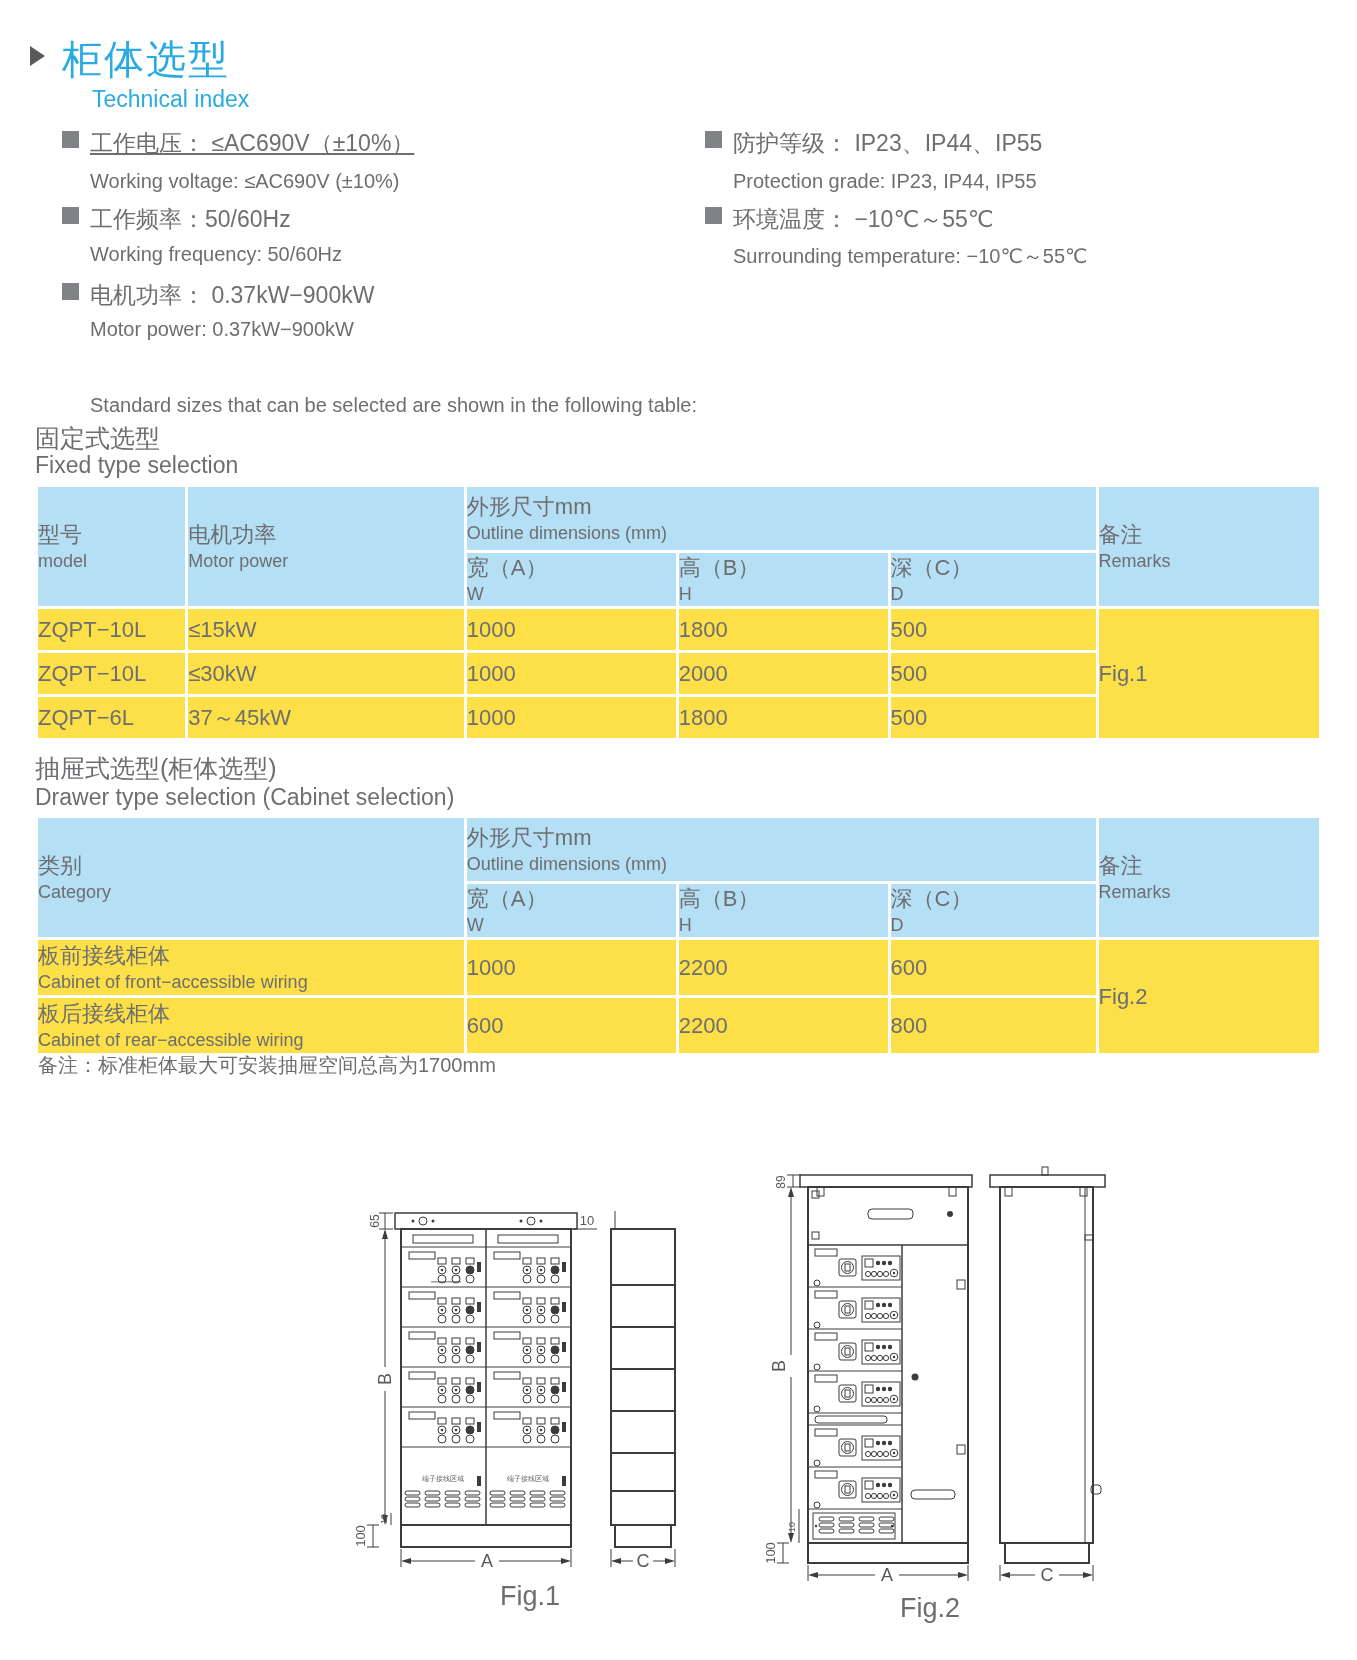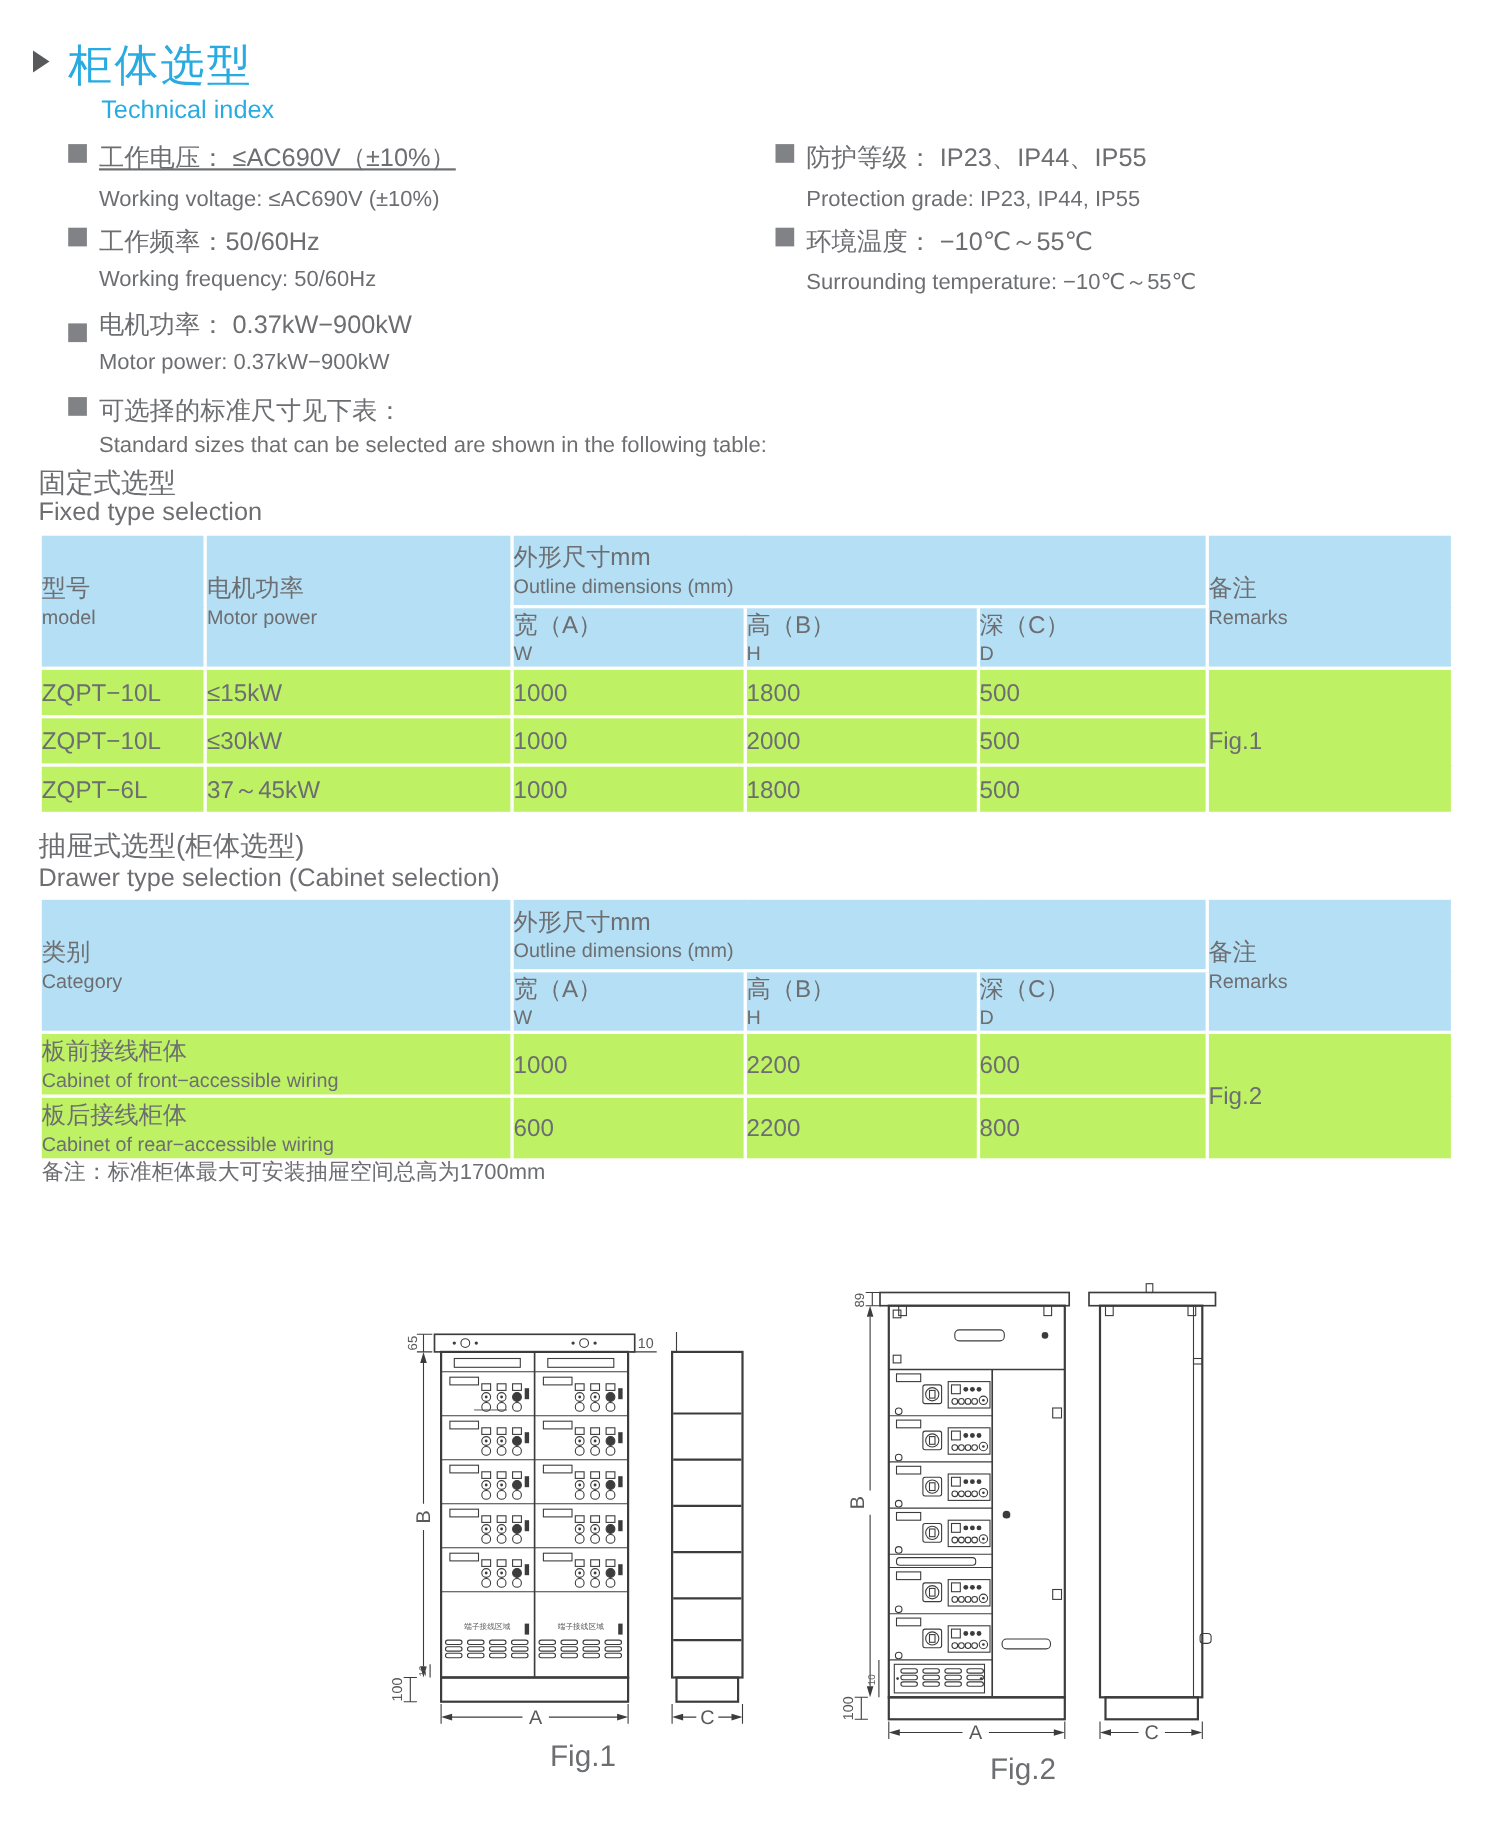"电机功率： 0.37kW−900kW" div.abs { align-items: flex-end -> none }
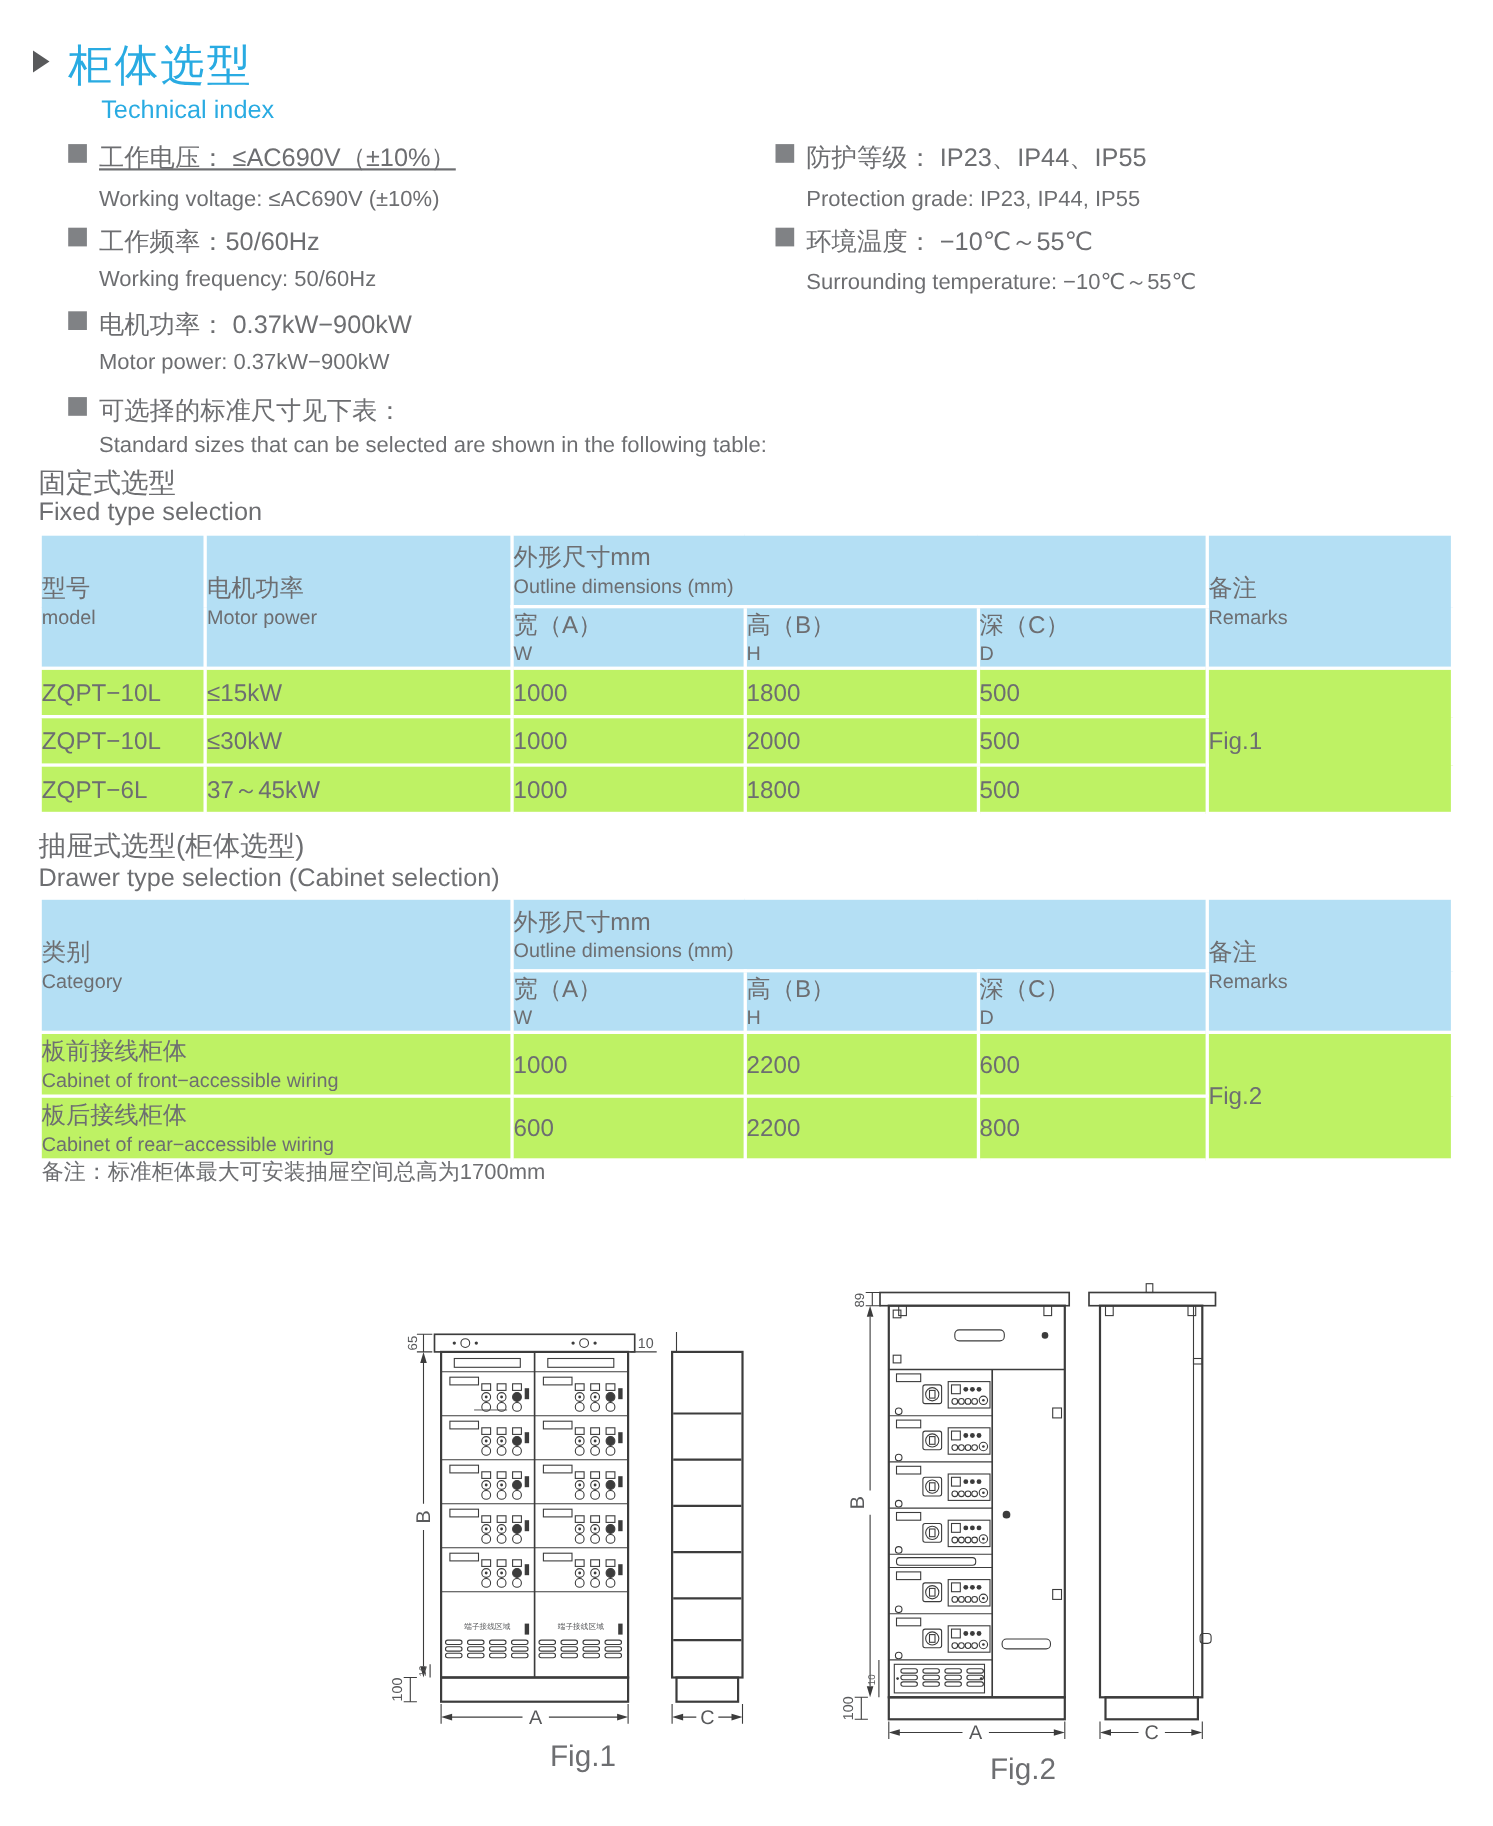"可选择的标准尺寸见下表：" div.abs { html: <div> <span></span> <span>可选择的标准尺寸见下表：</span> </div> -> none }
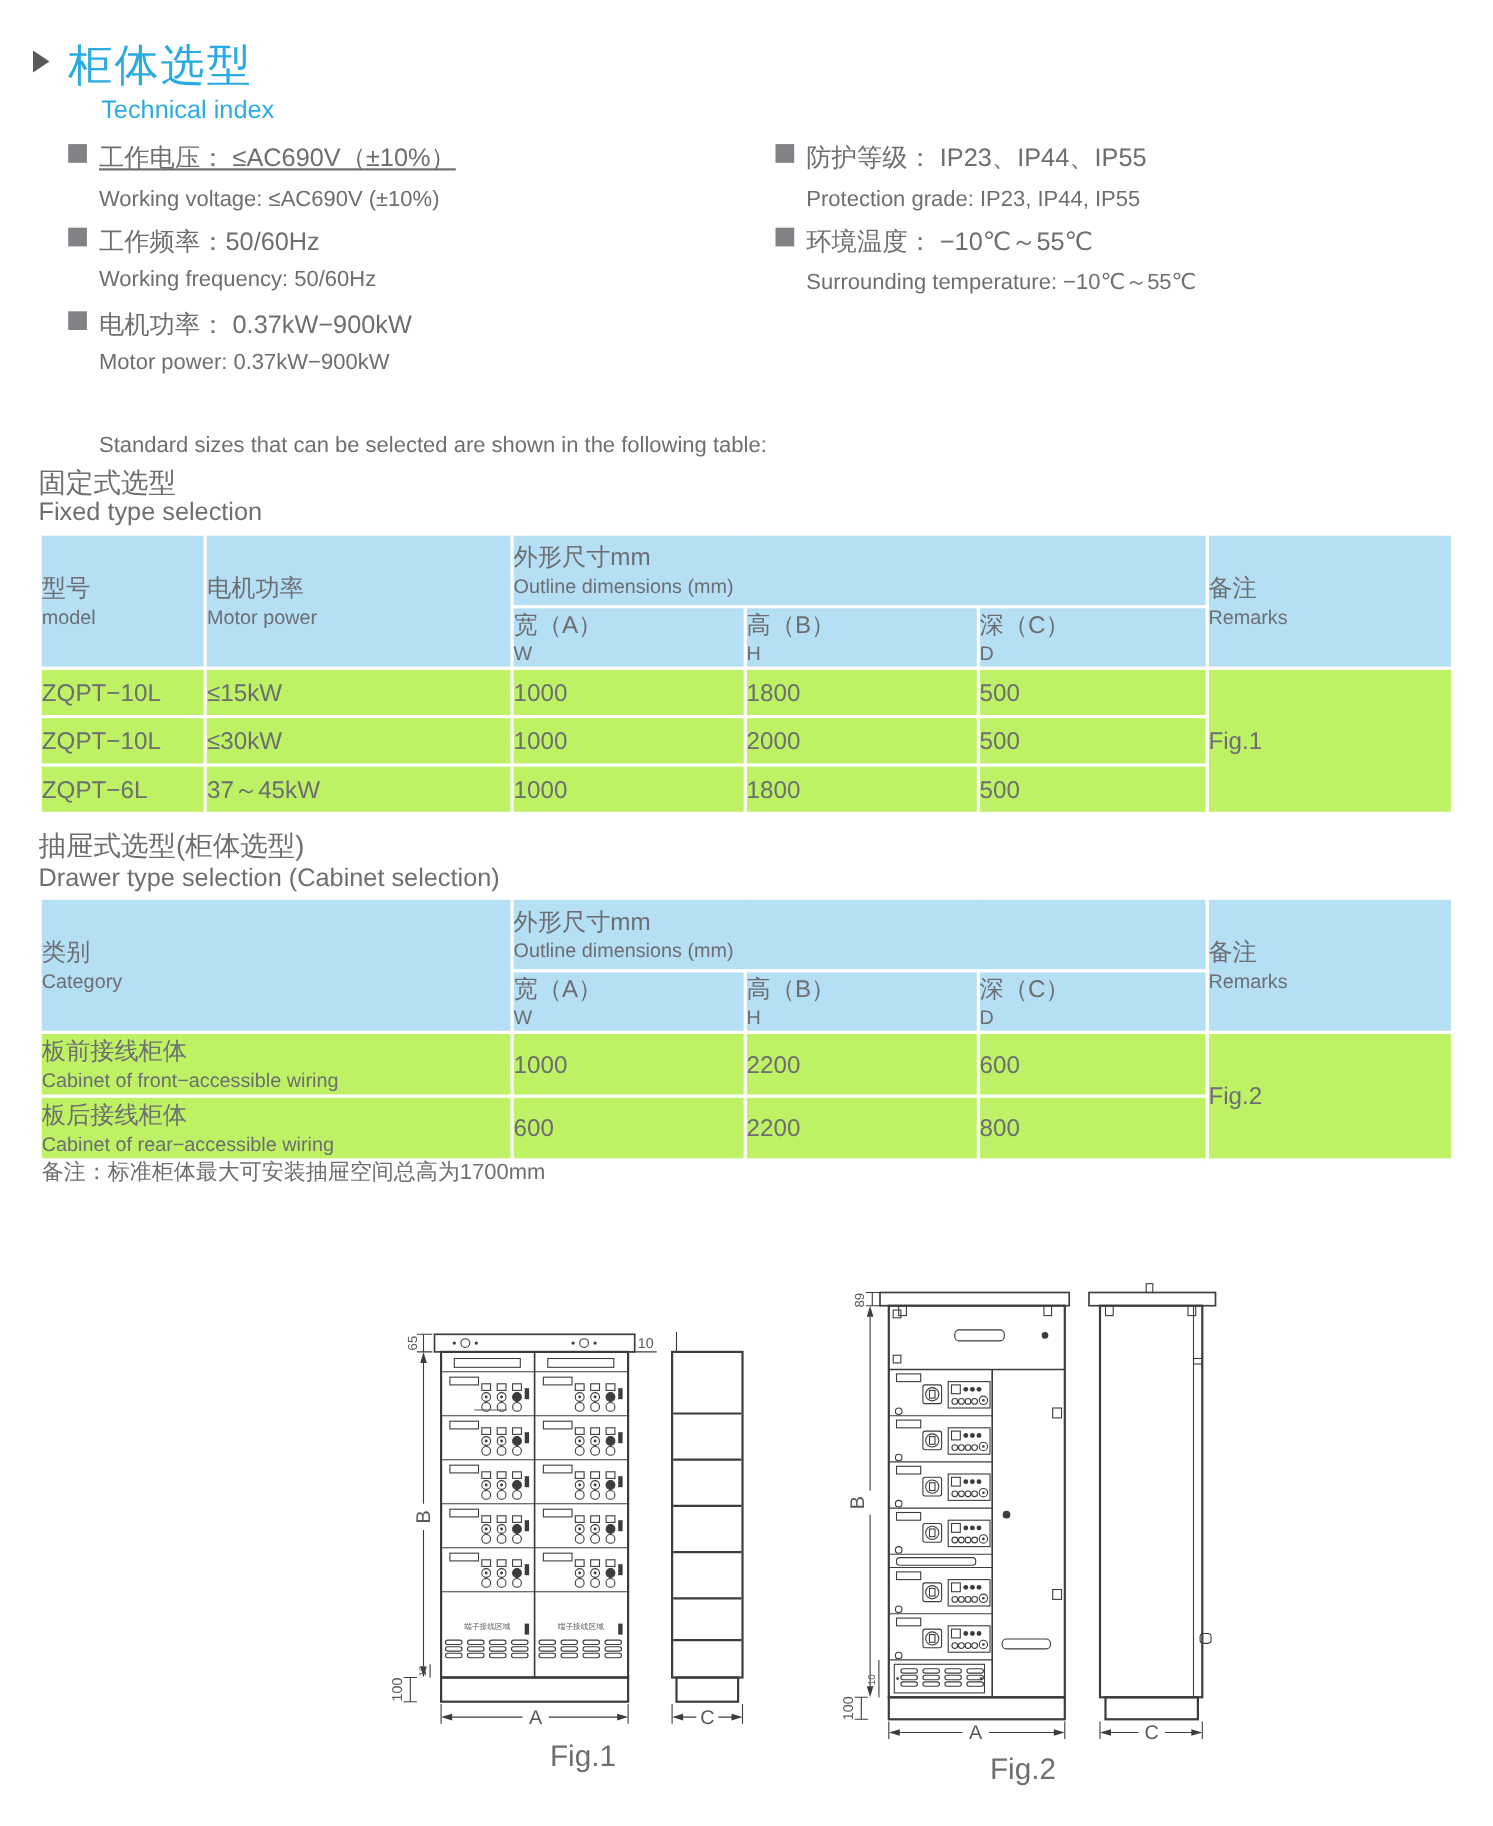"ZQPT−10L" td.bd { background: #bef264 -> #fde047 }
